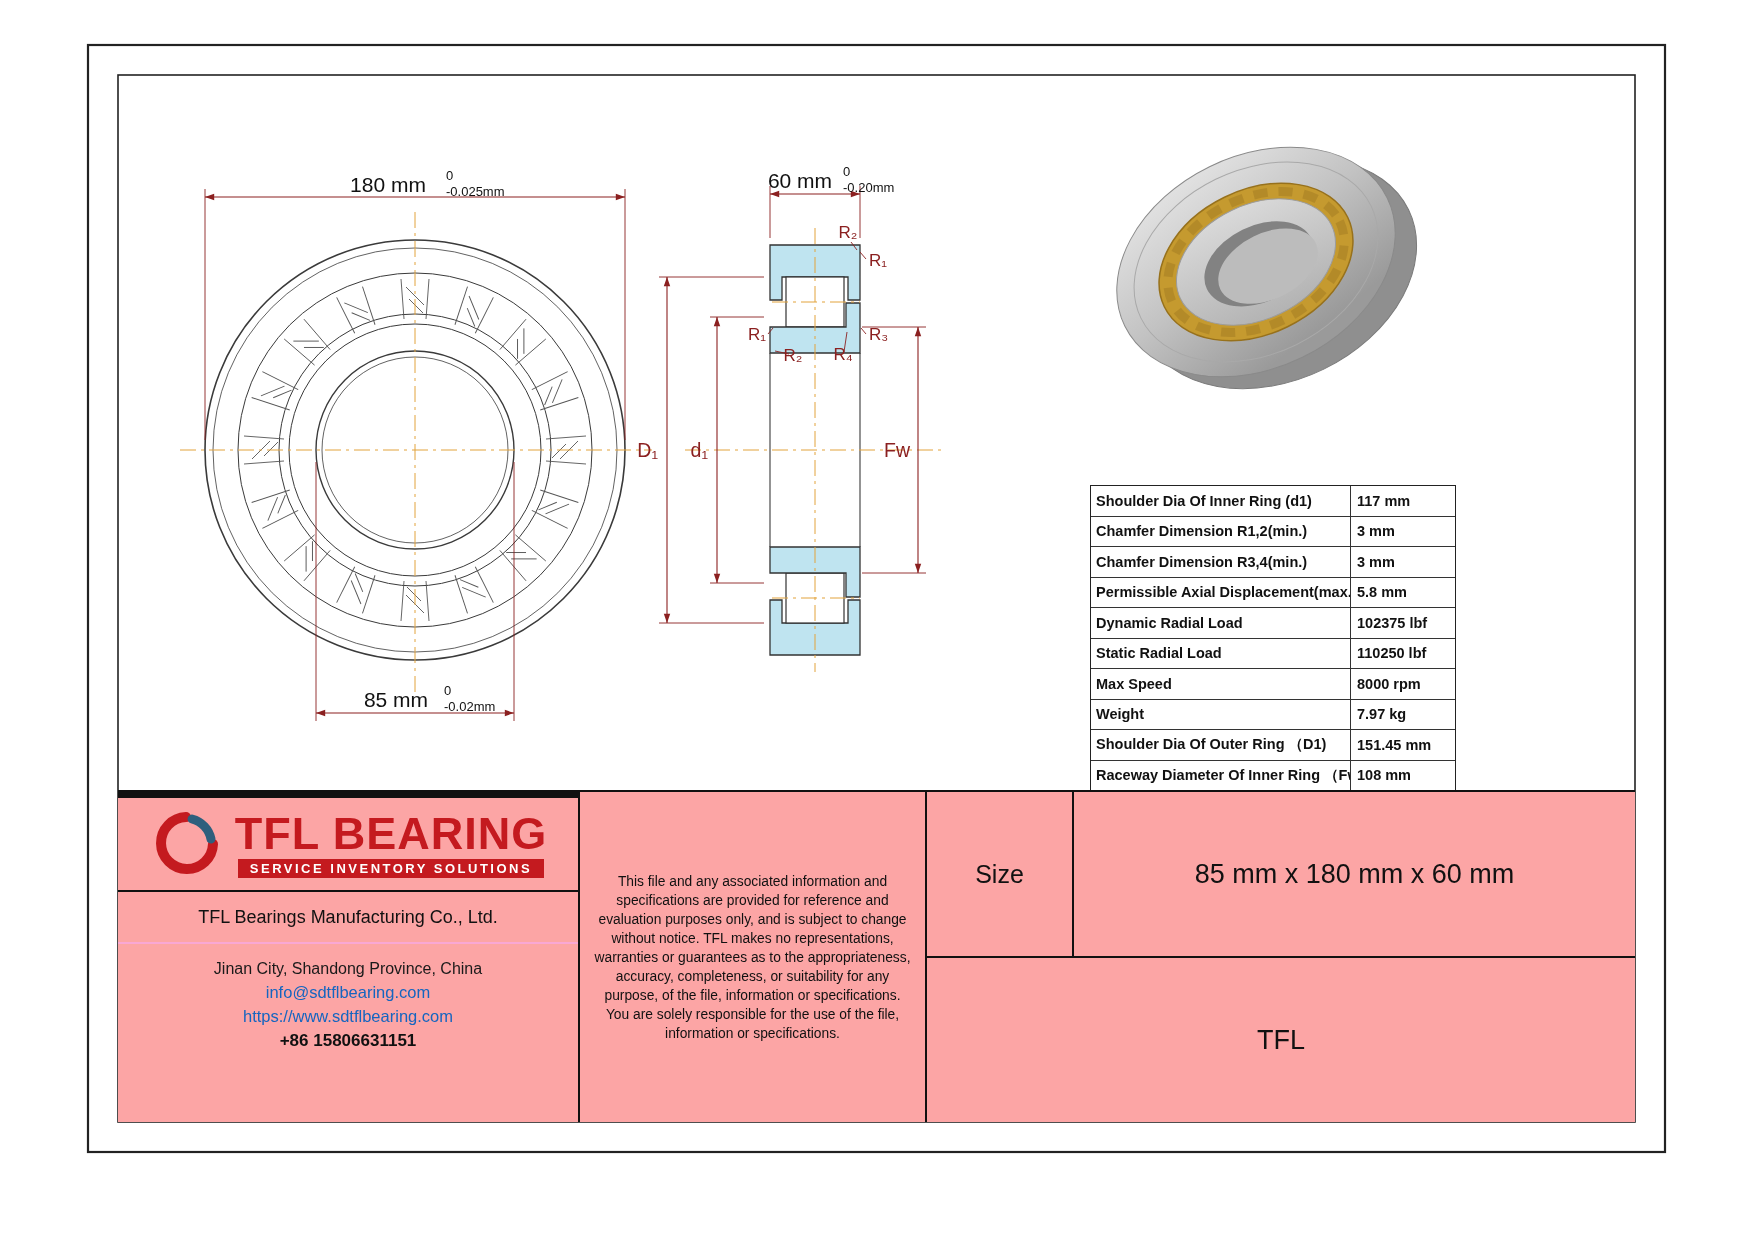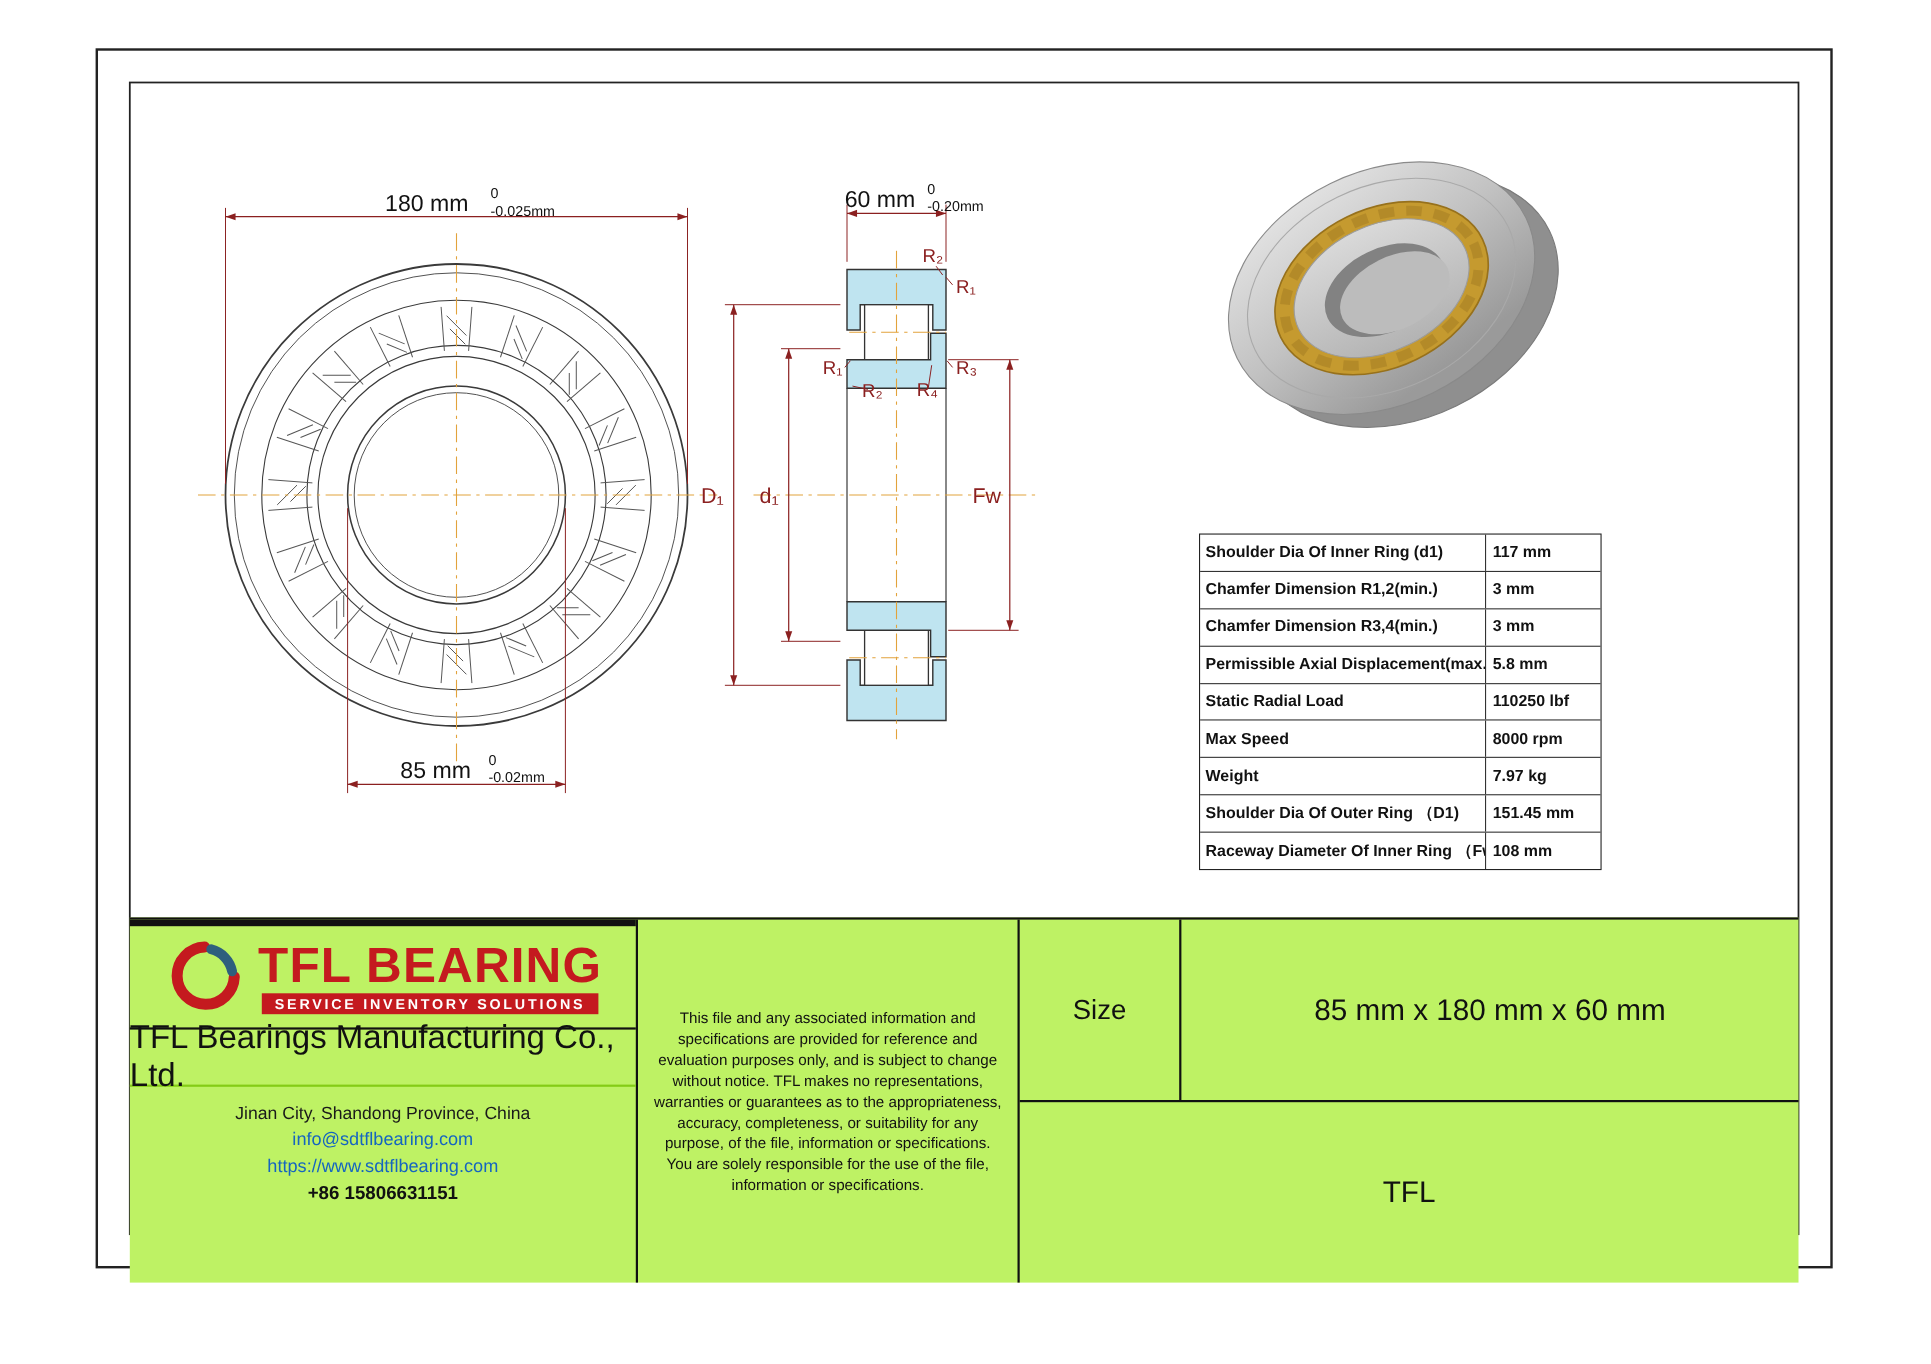"Dynamic Radial Load" div.spec-row { html: none -> <div> <div>Dynamic Radial Load</div> <div>102375 lbf</div> </div> }
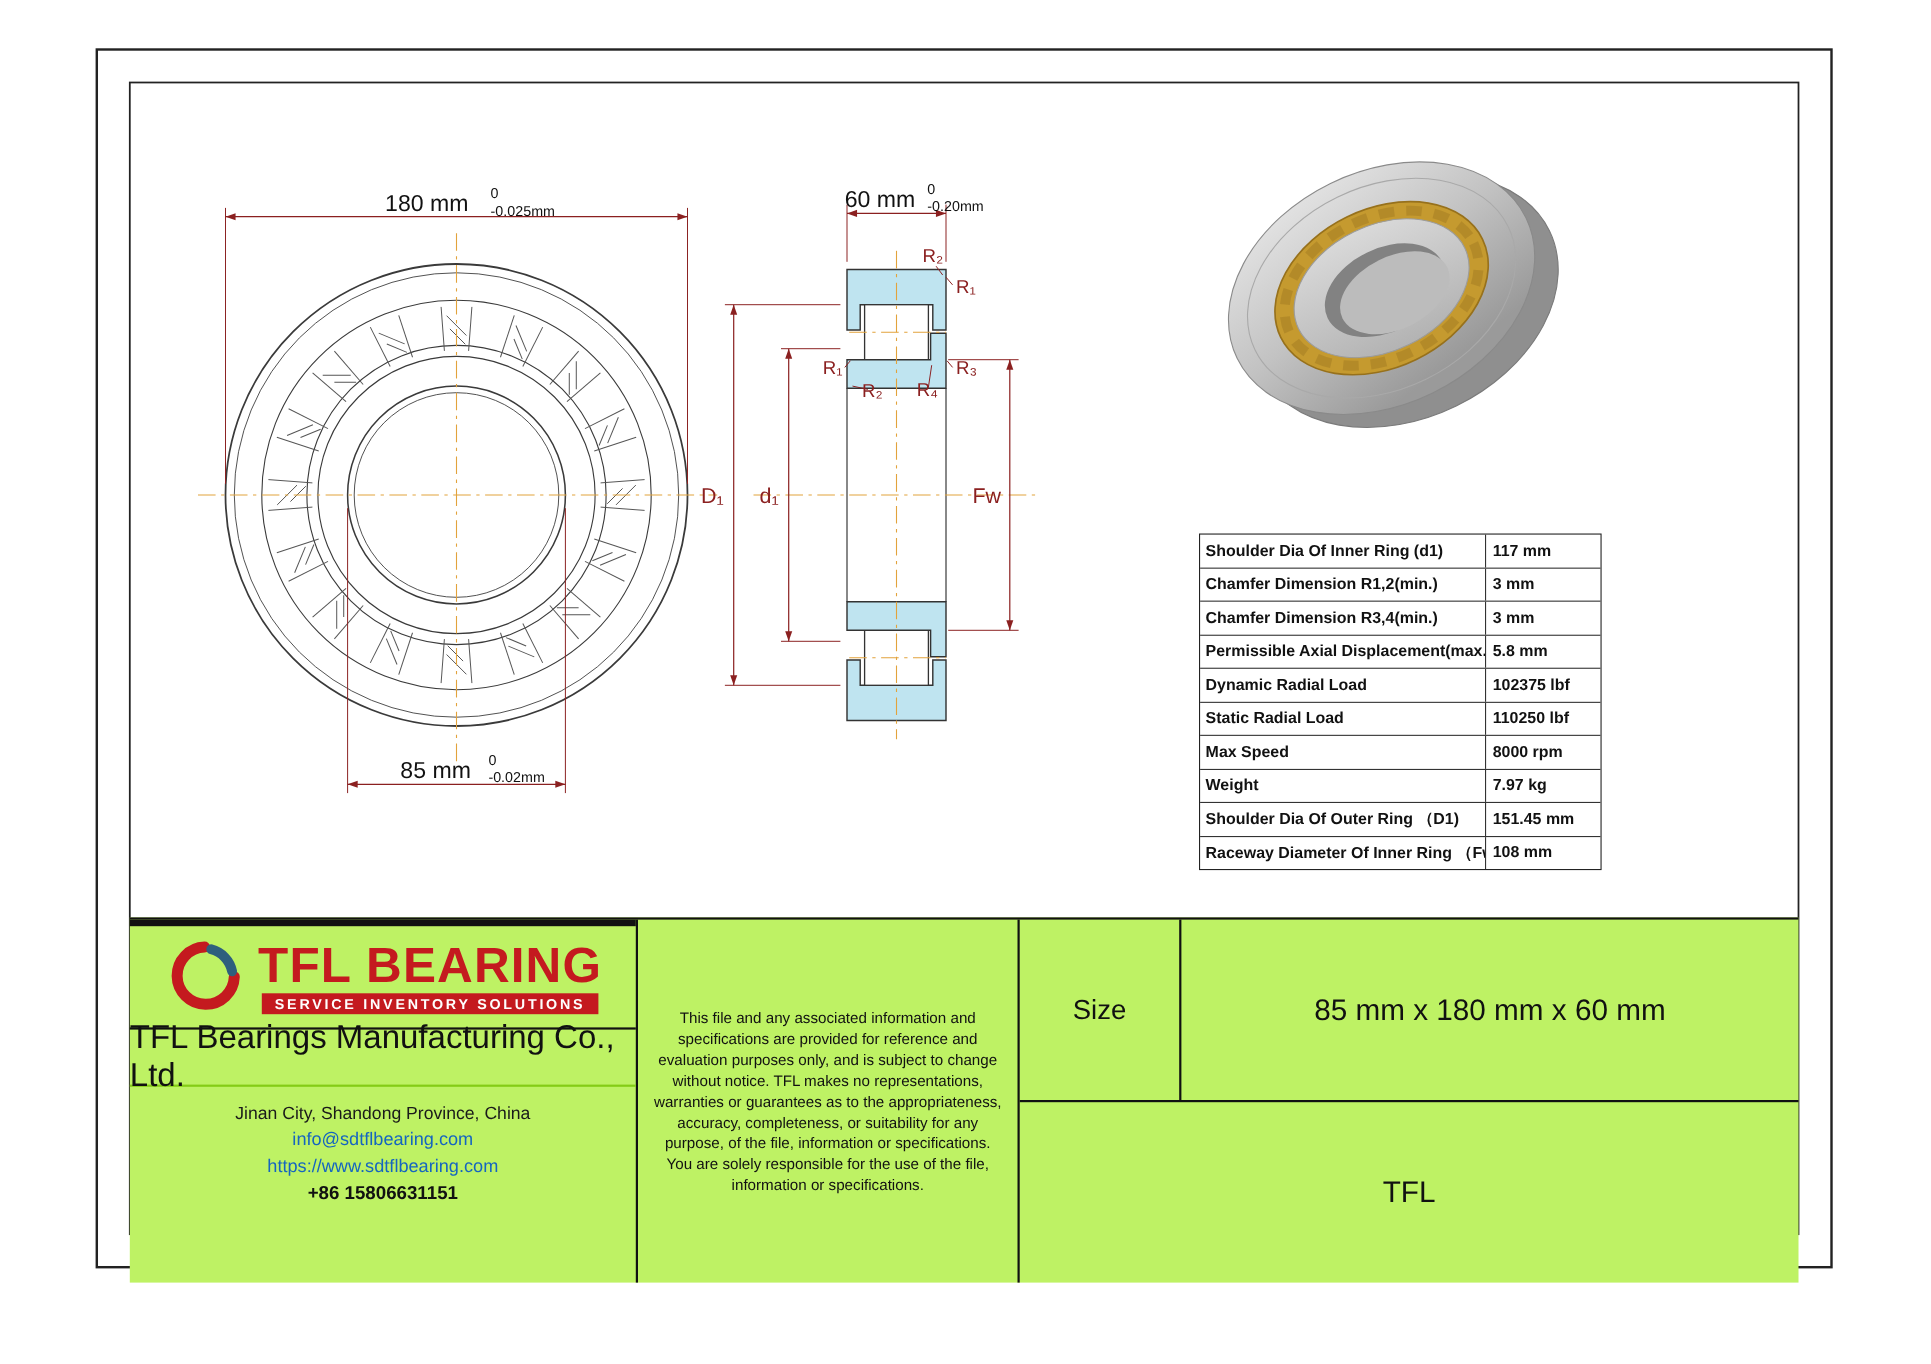"TFL BEARING" .title-block { background: #bef264 -> #fca5a5; margin-top: 44px -> none }
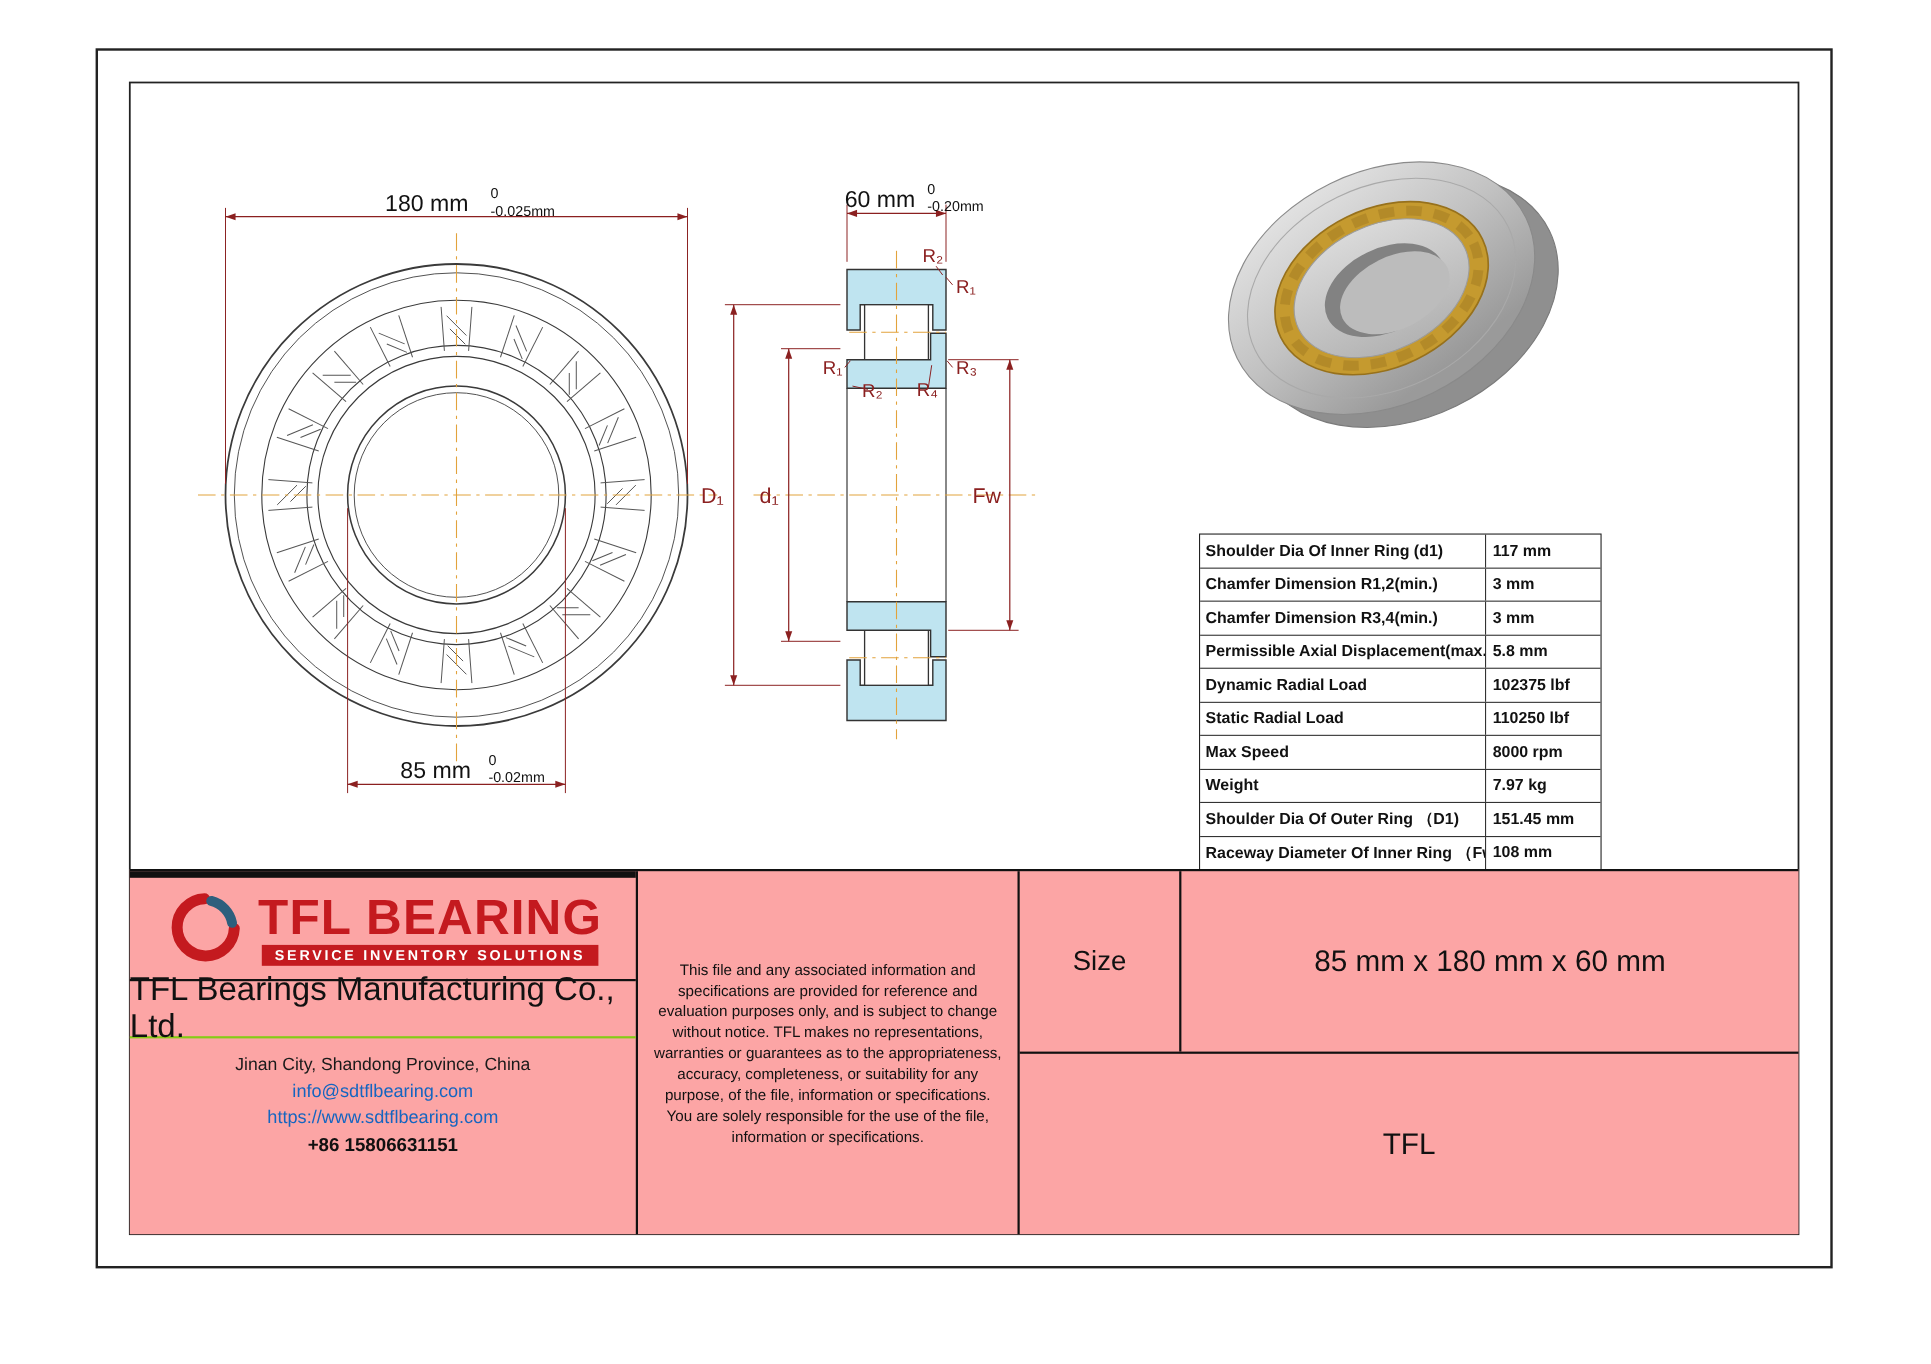"TFL Bearings Manufacturing Co., Ltd." .tb-company { border-bottom: 2px solid #84cc16 -> 2px solid #f9a8d4; font-size: 30px -> 18px }
